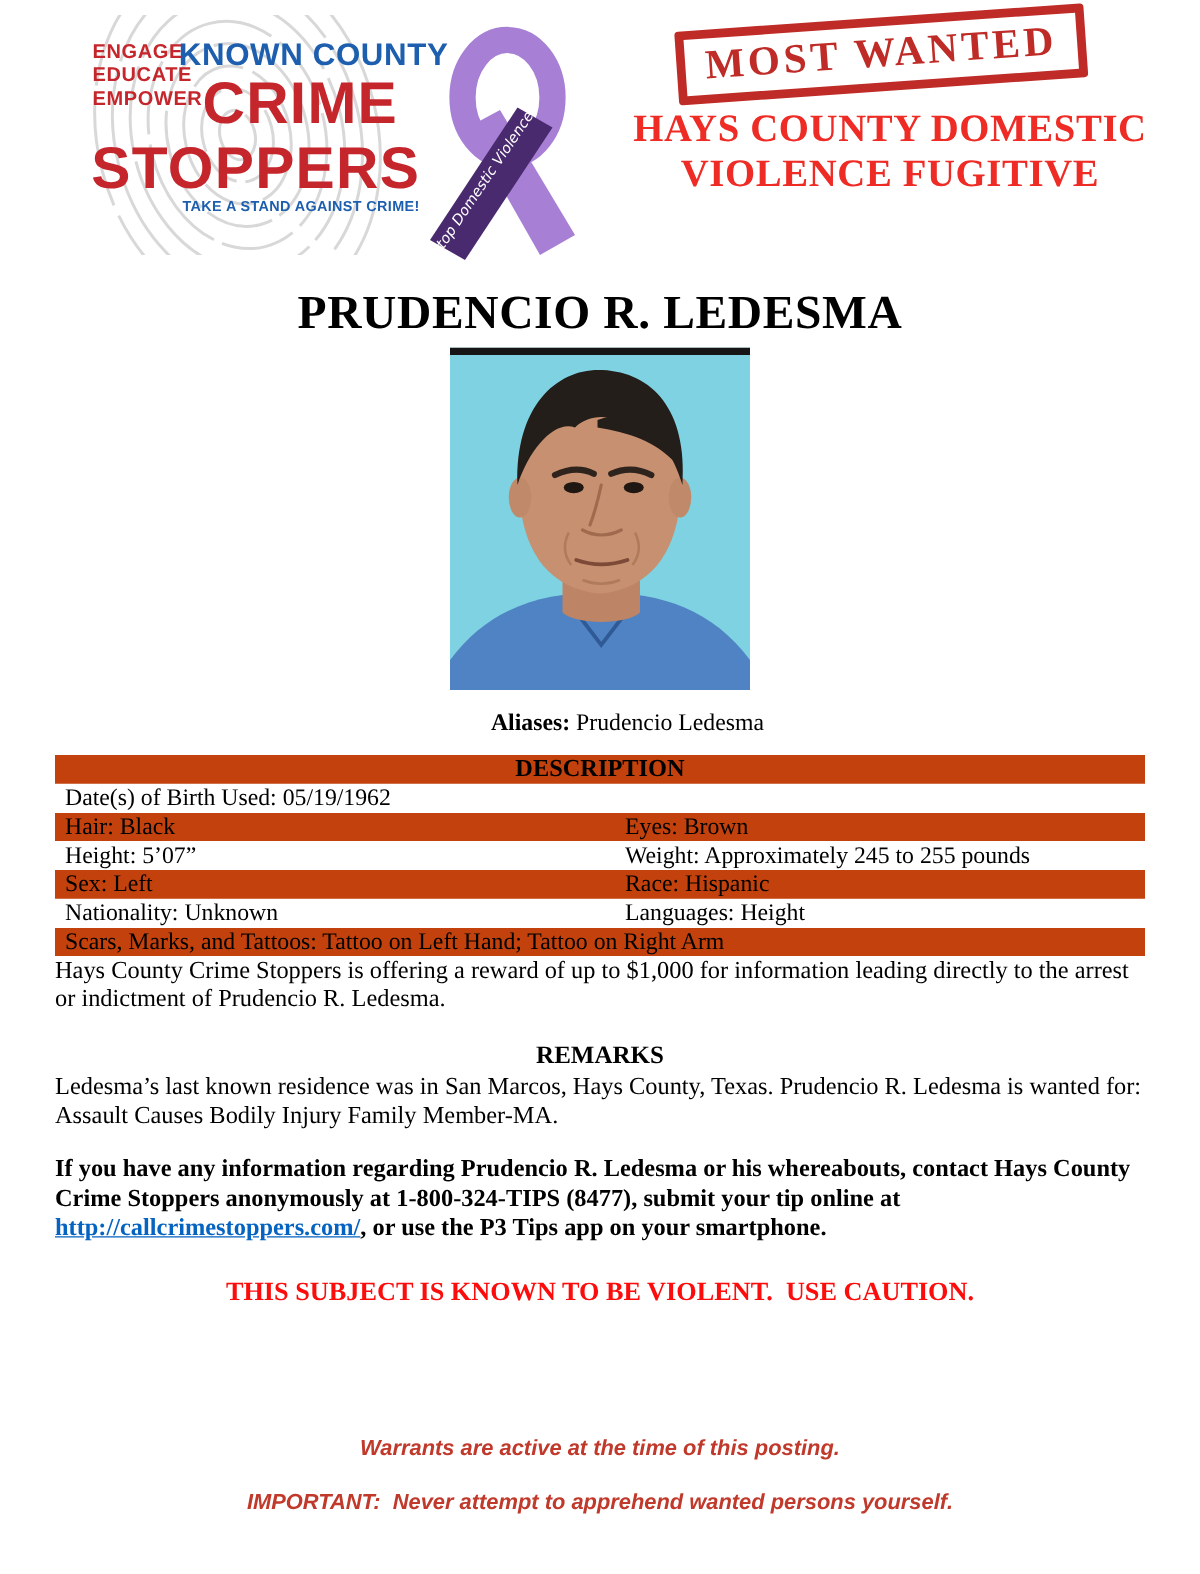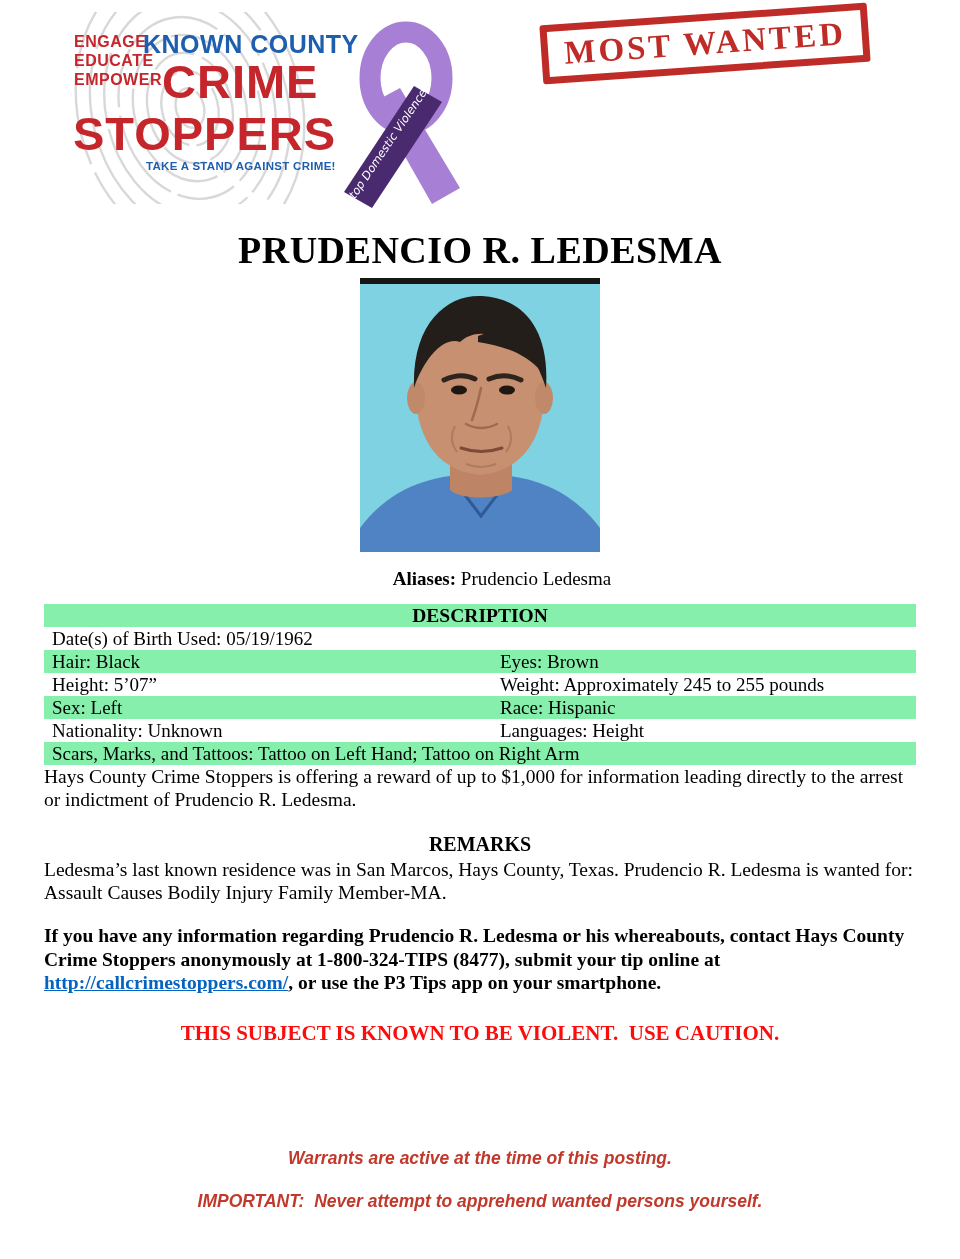"HAYS COUNTY DOMESTIC" div.banner-lines { html: none -> <div> <div>HAYS COUNTY DOMESTIC</div> <div>VIOLENCE FUGITIVE</div> </div> }
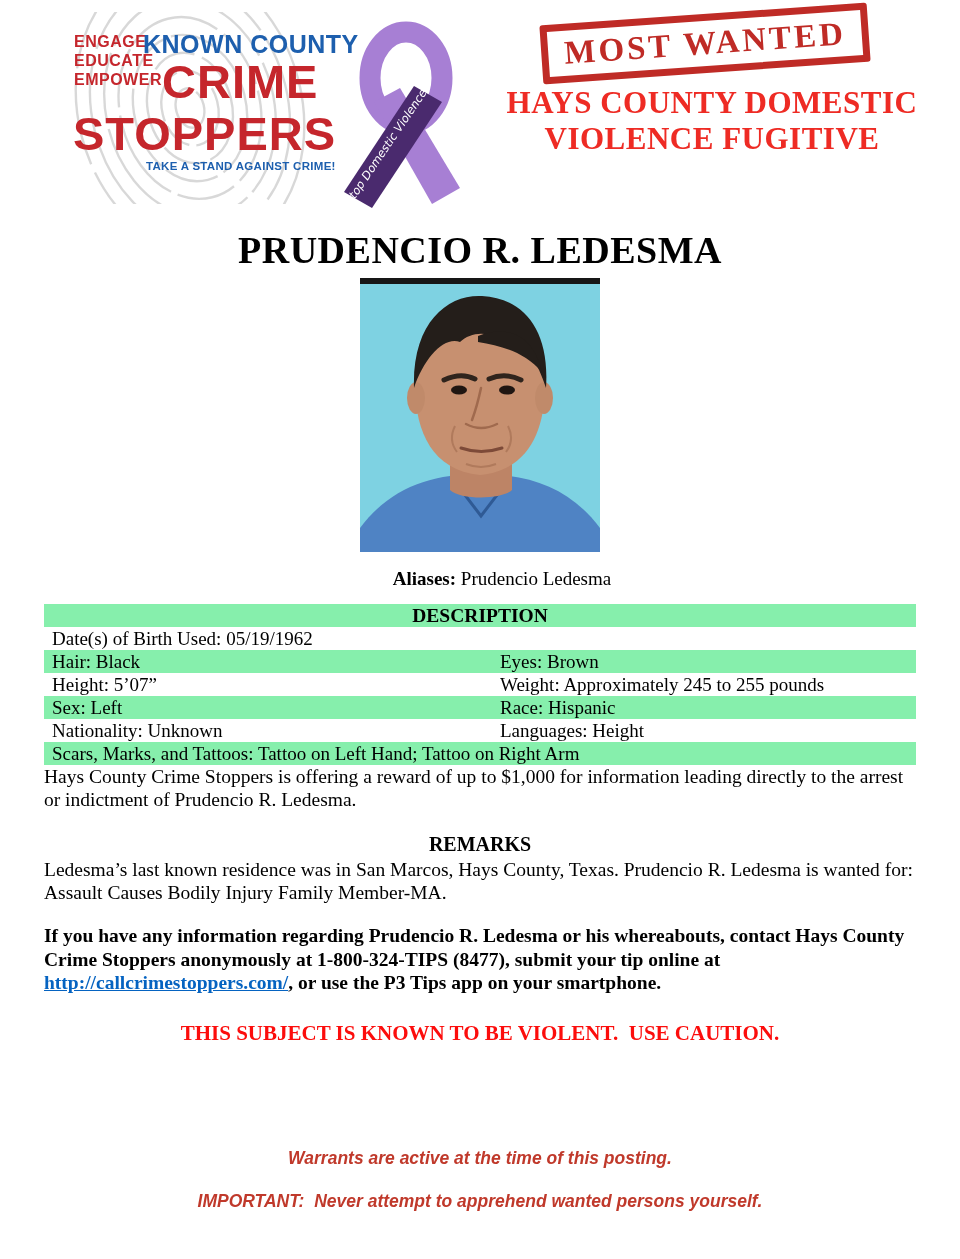"DESCRIPTION" tr.shaded { background: #86efac -> #c2410c }
